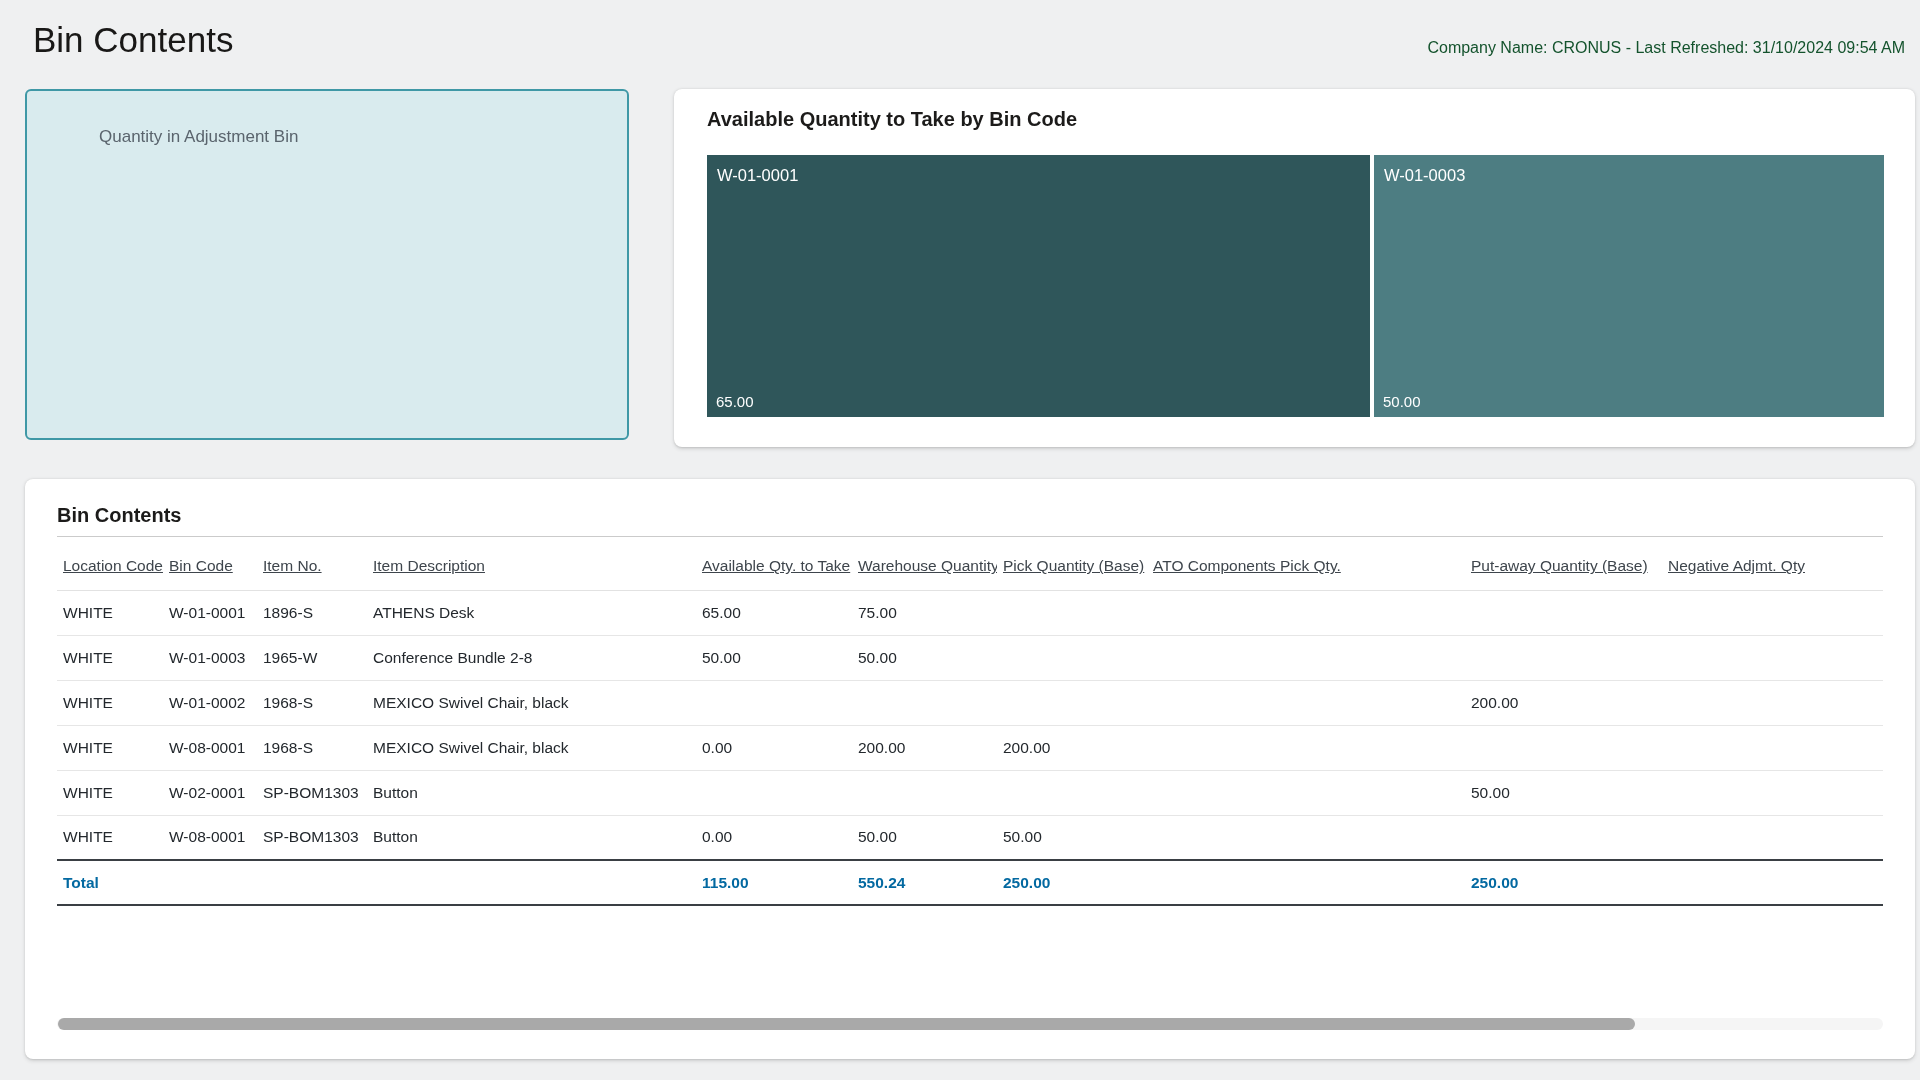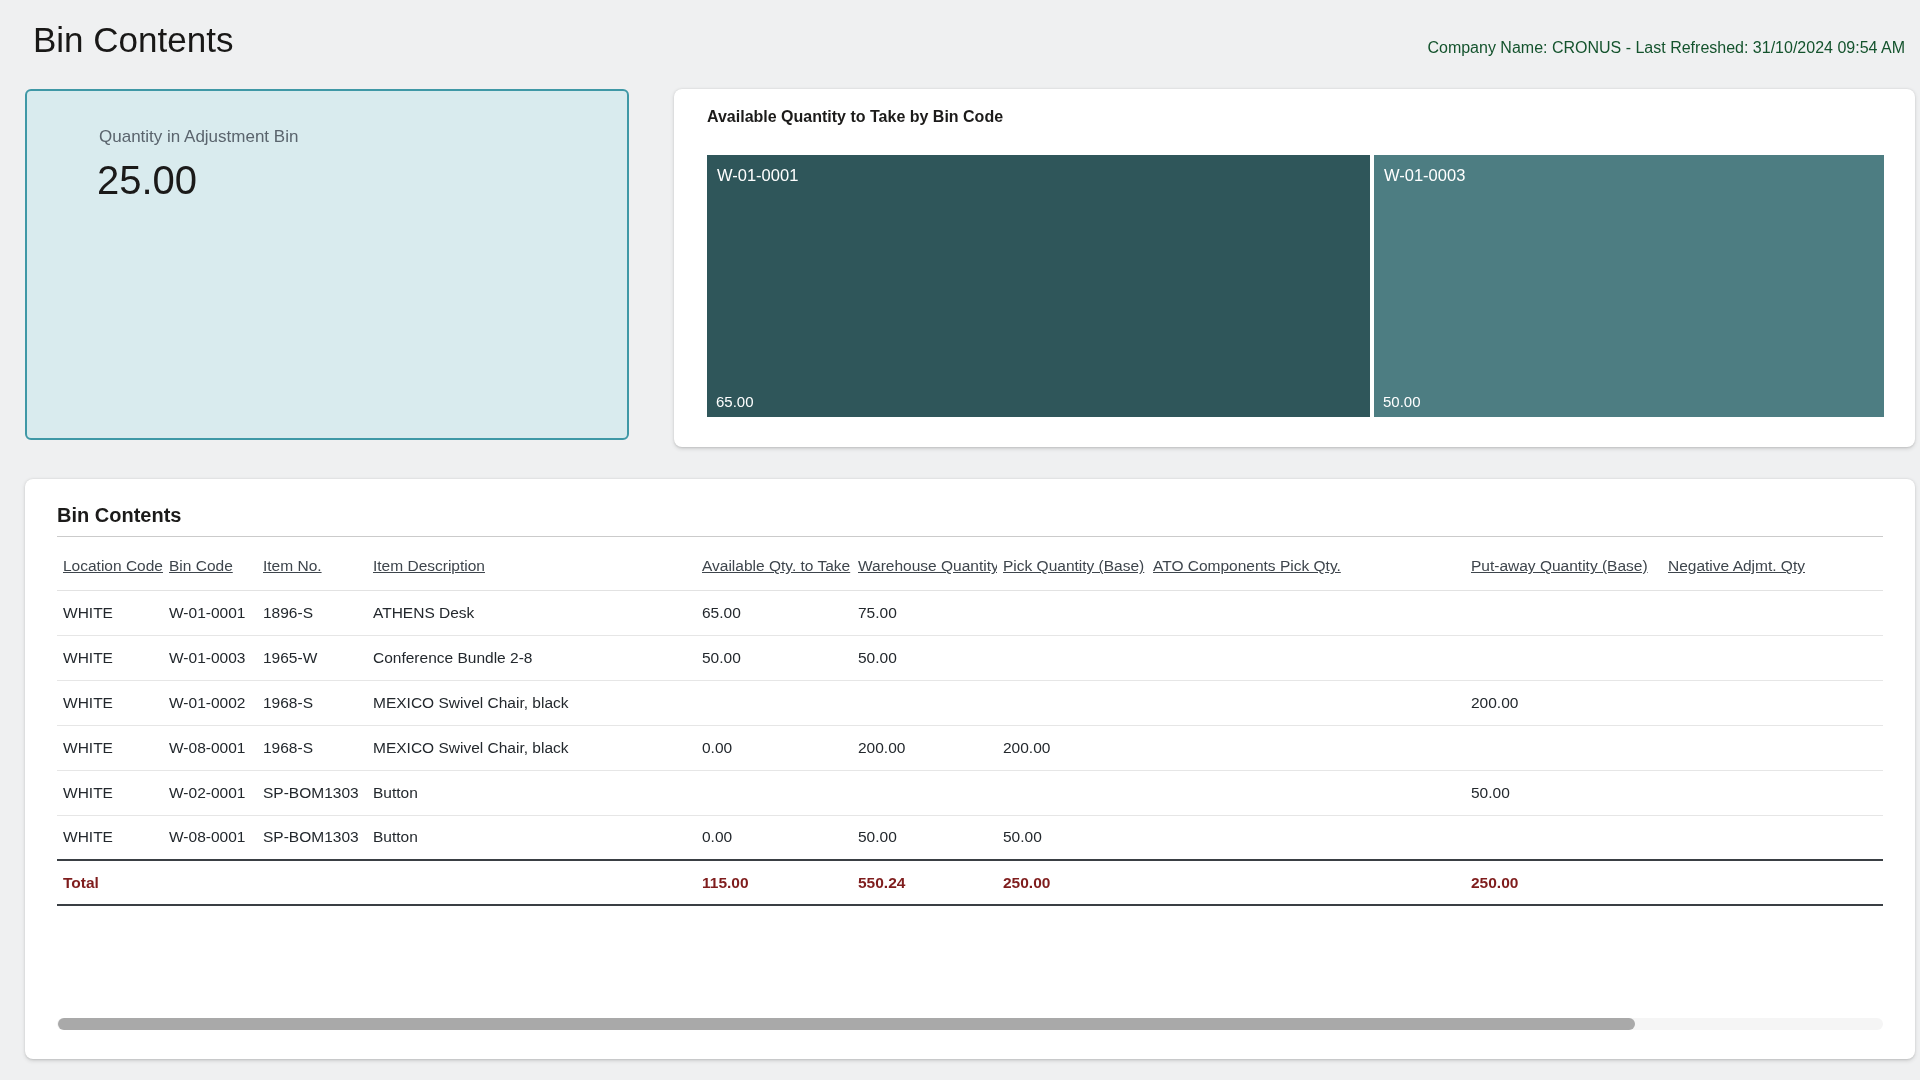"Available Quantity to Take by" .chart-card h2 { font-size: 16px -> 20px }
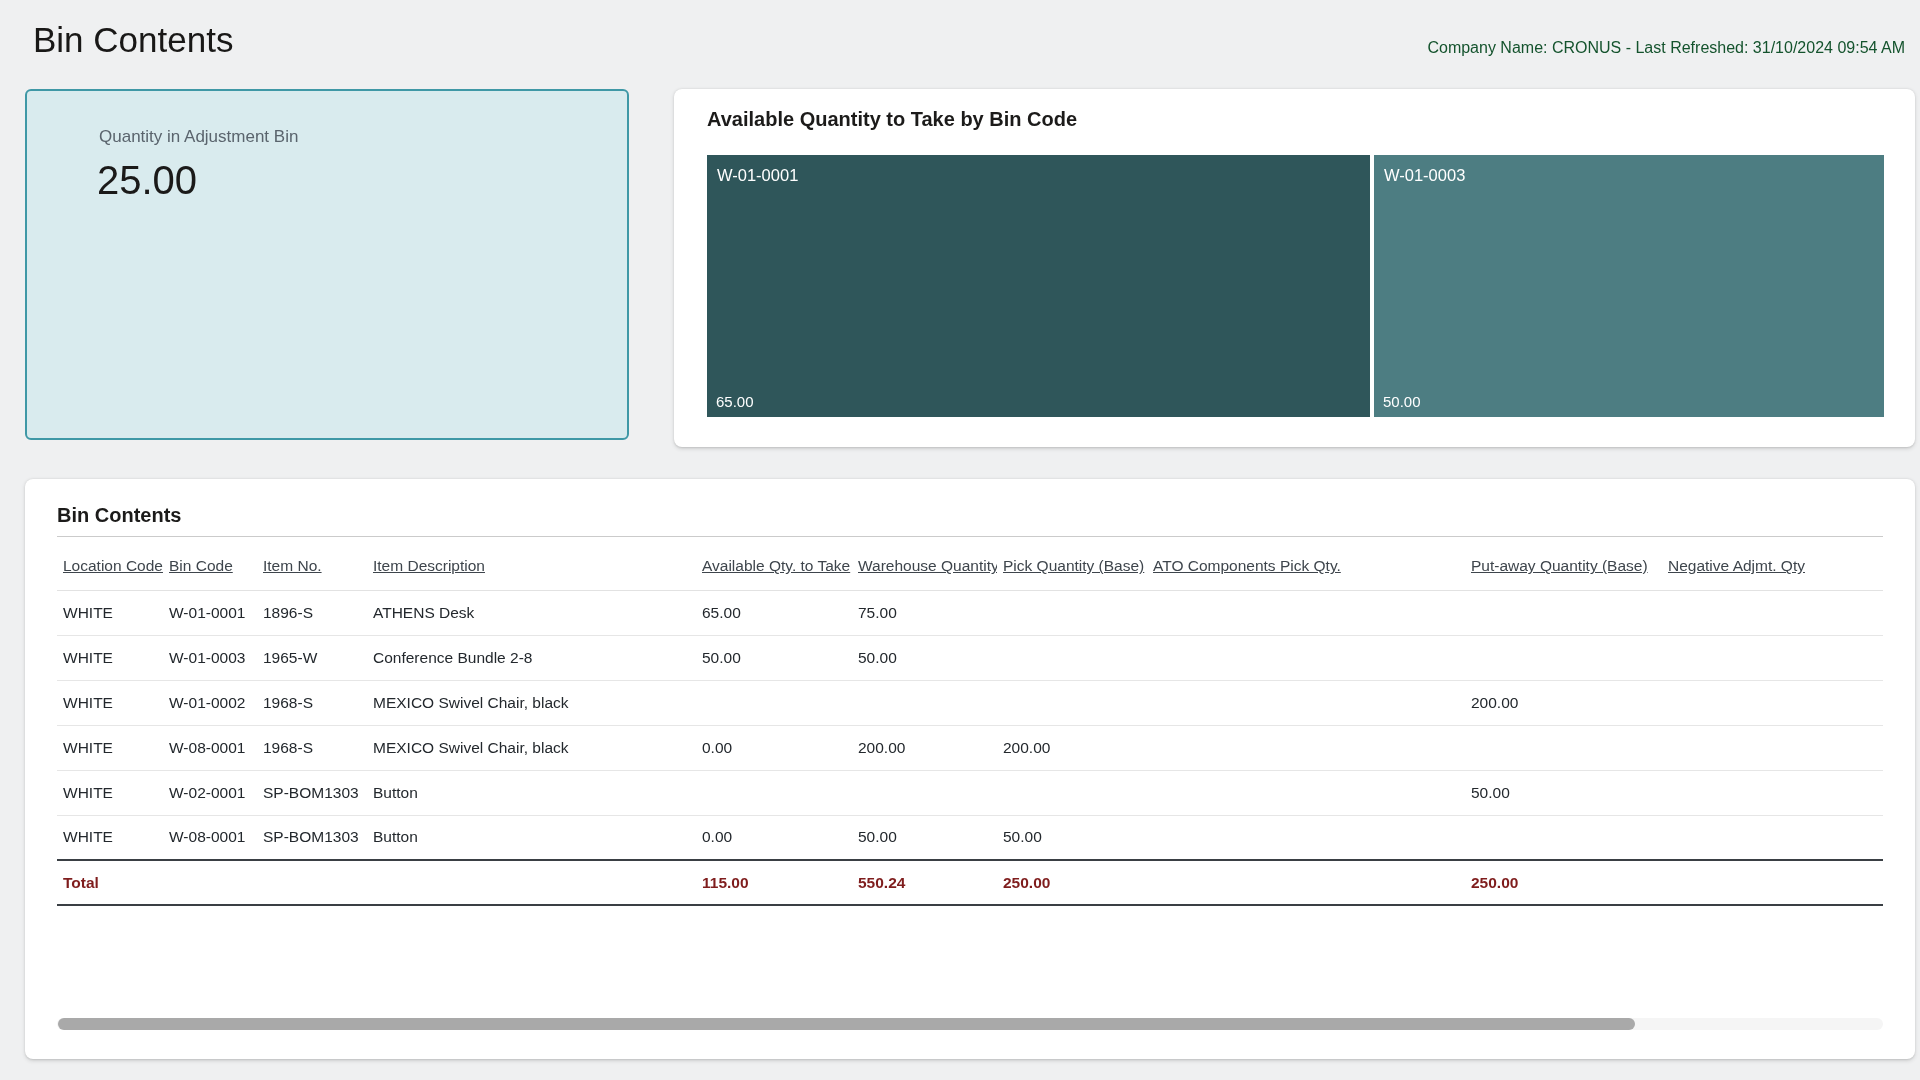"25.00" div.kpi-value { html: <div>25.00</div> -> none }
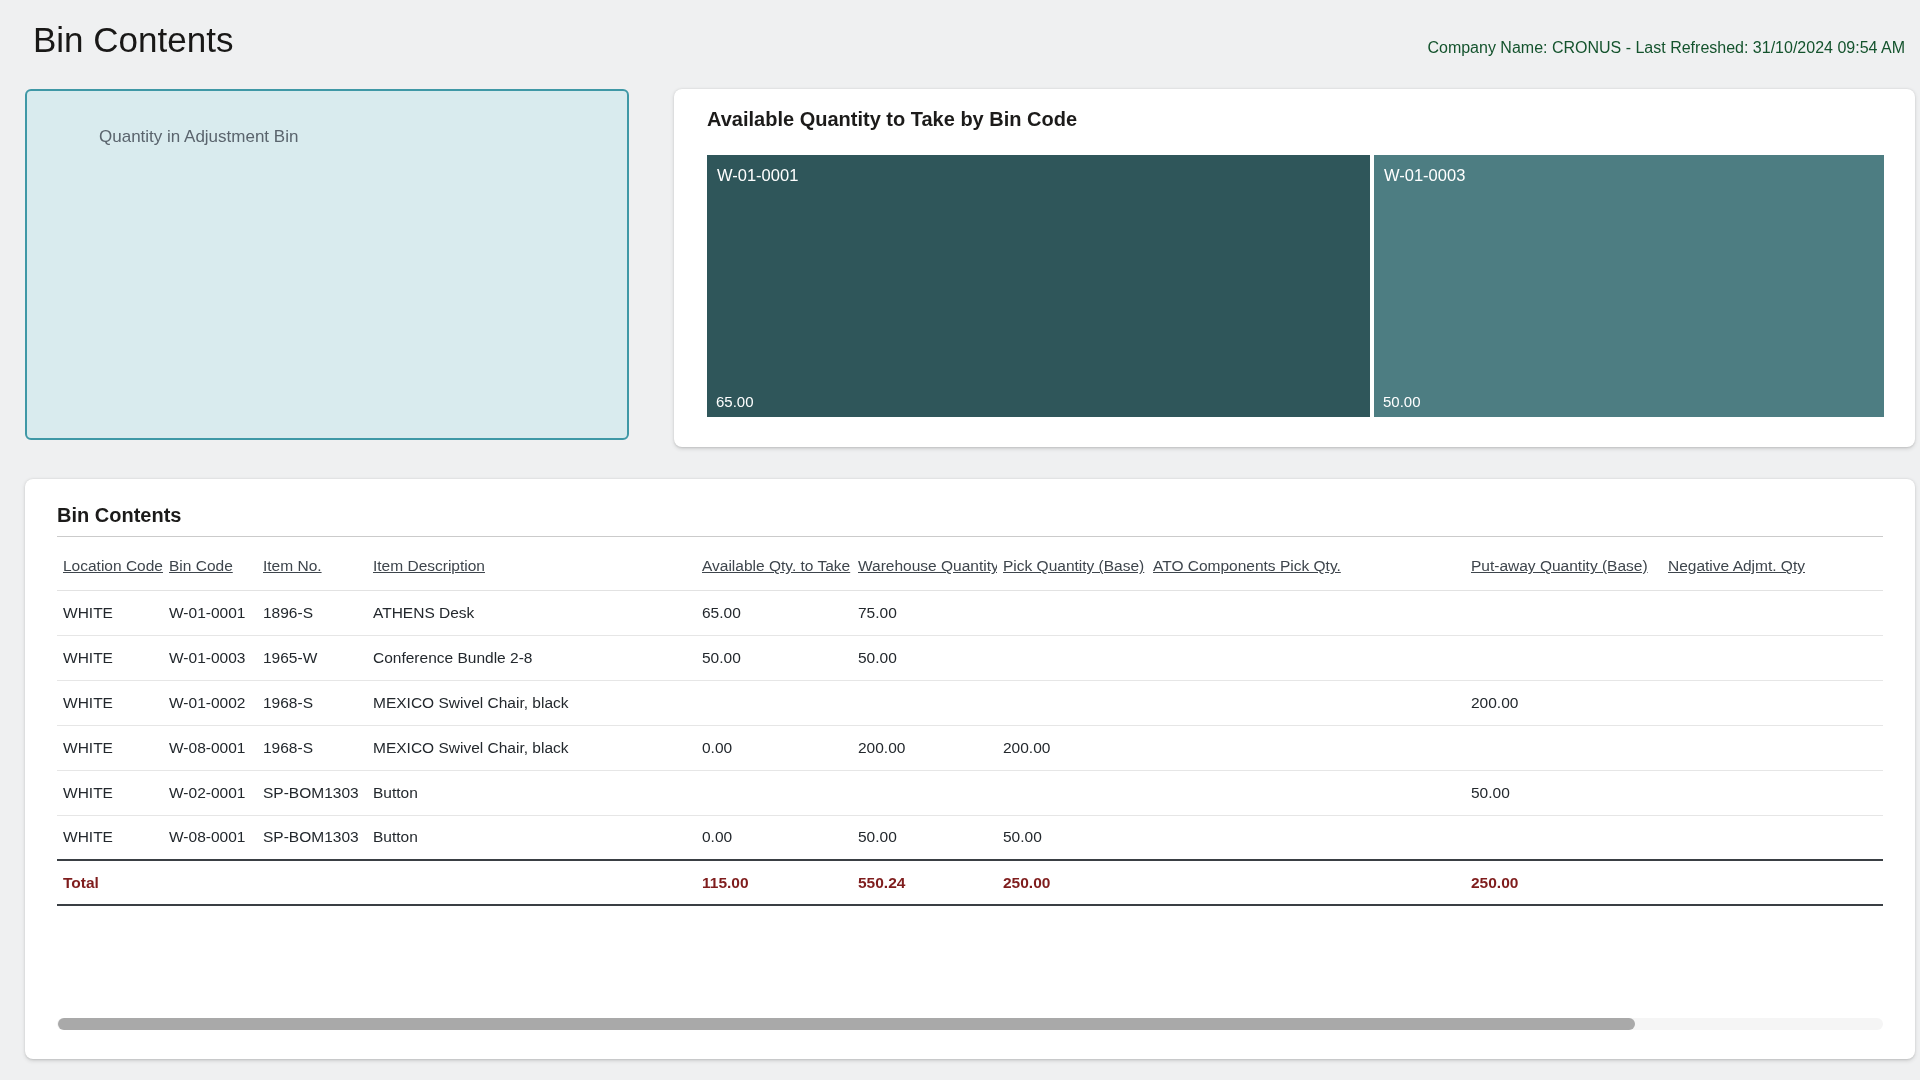"Total" tr.total-row td { color: #7f1d1d -> #0369a1 }
